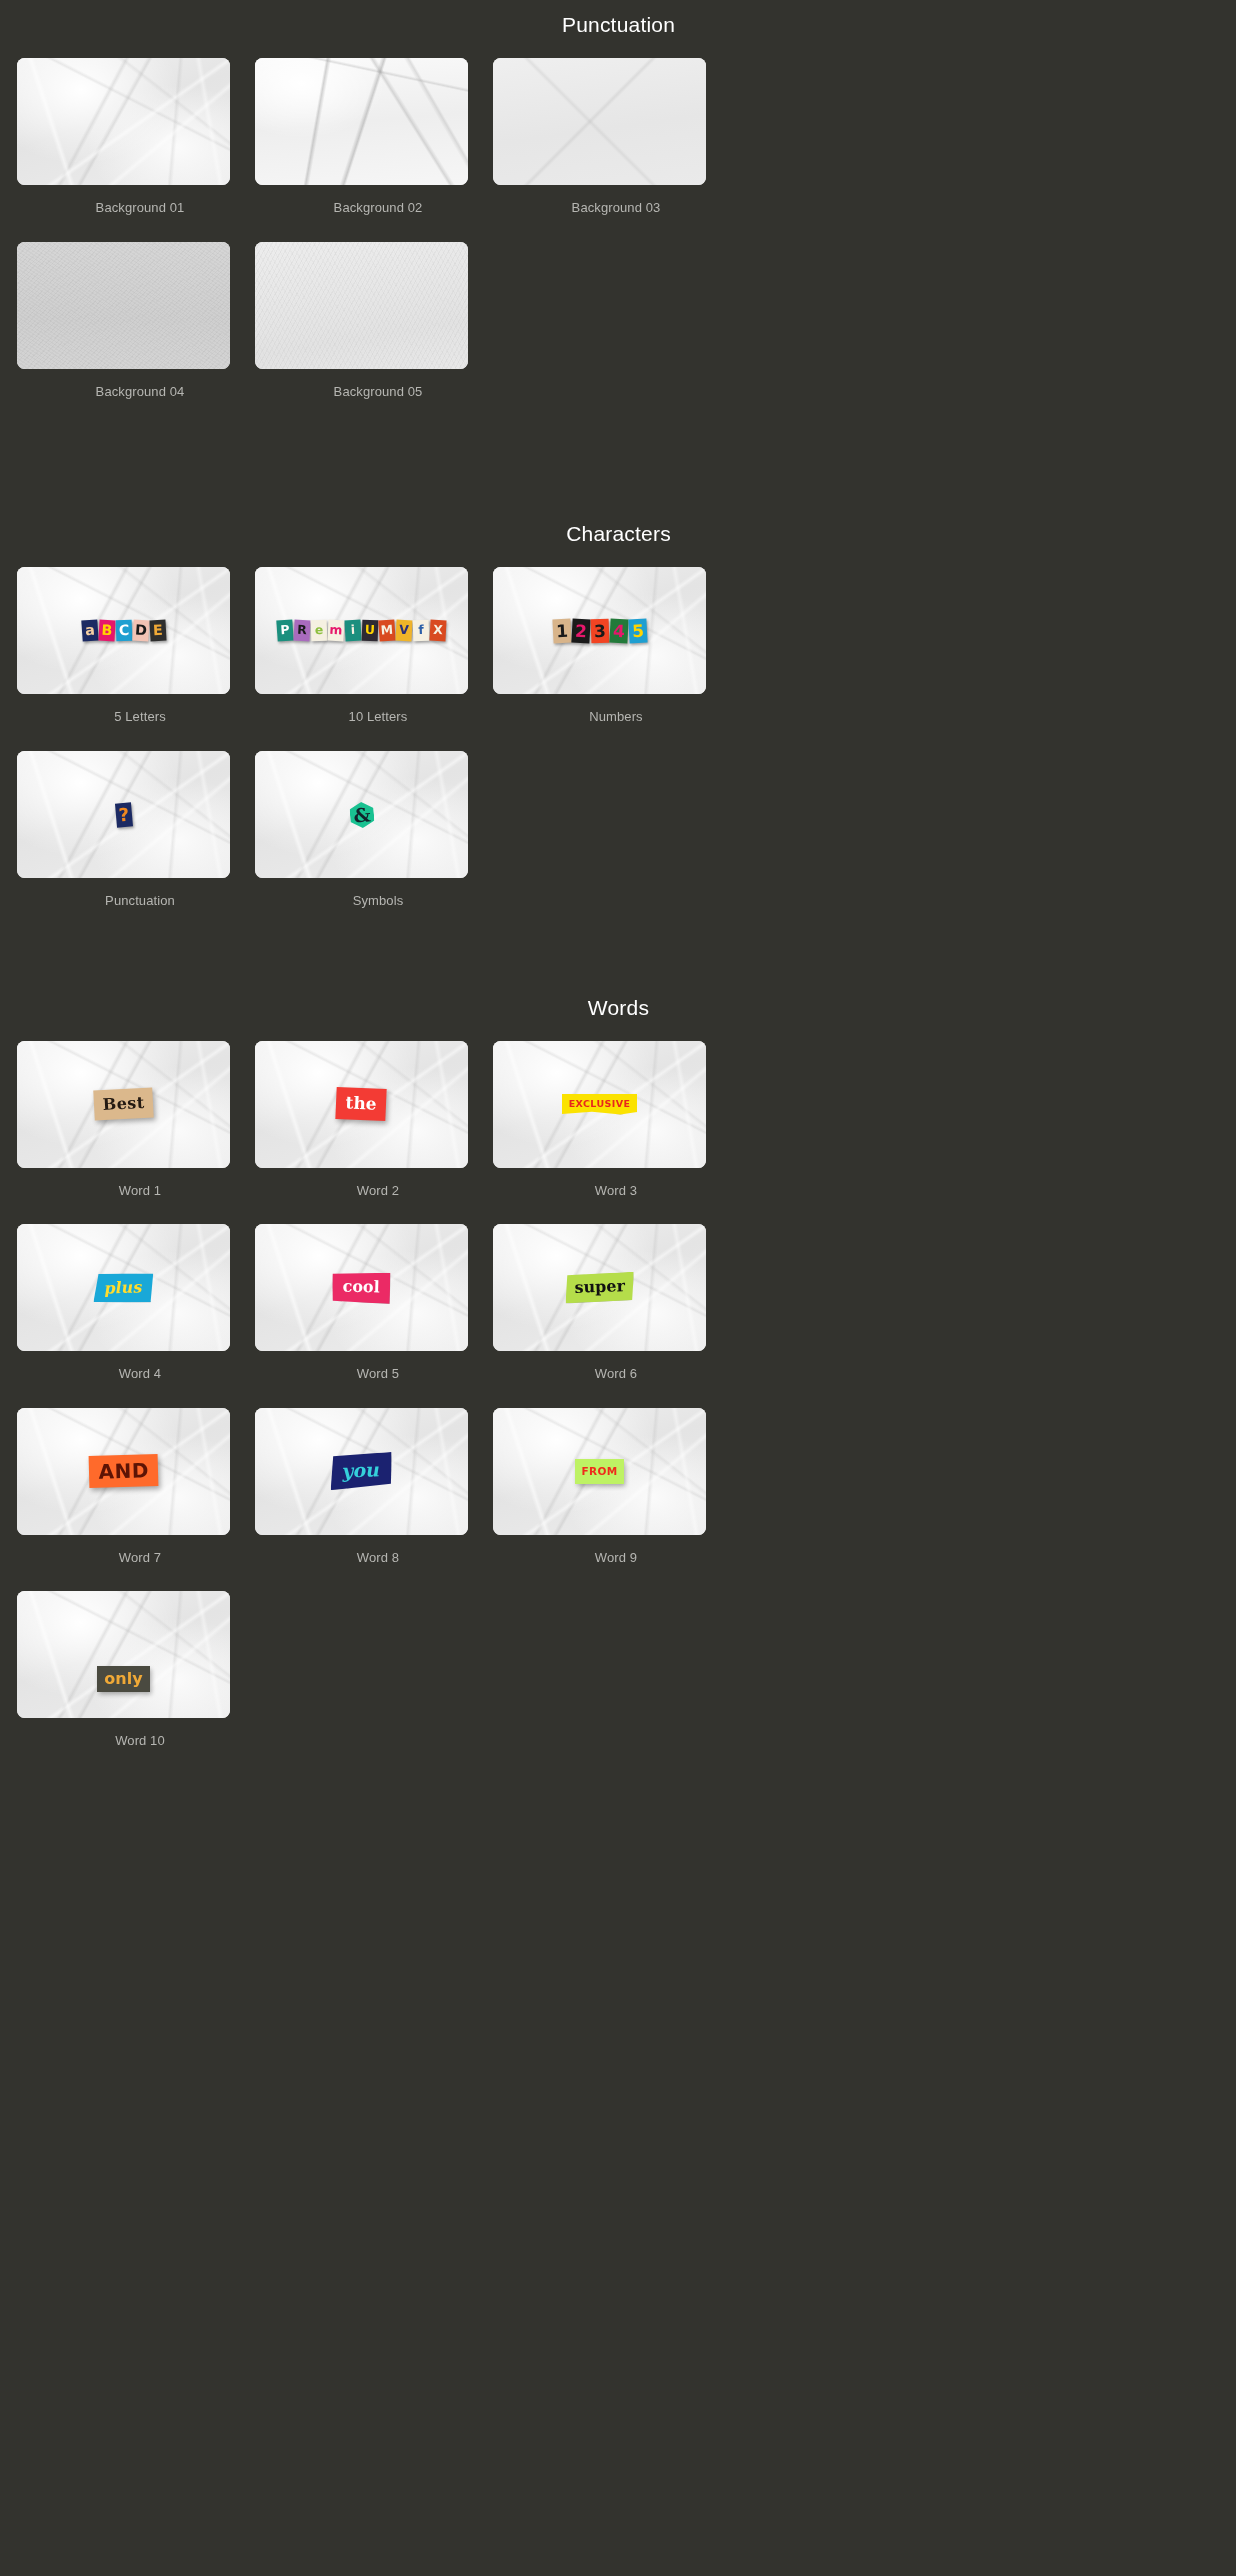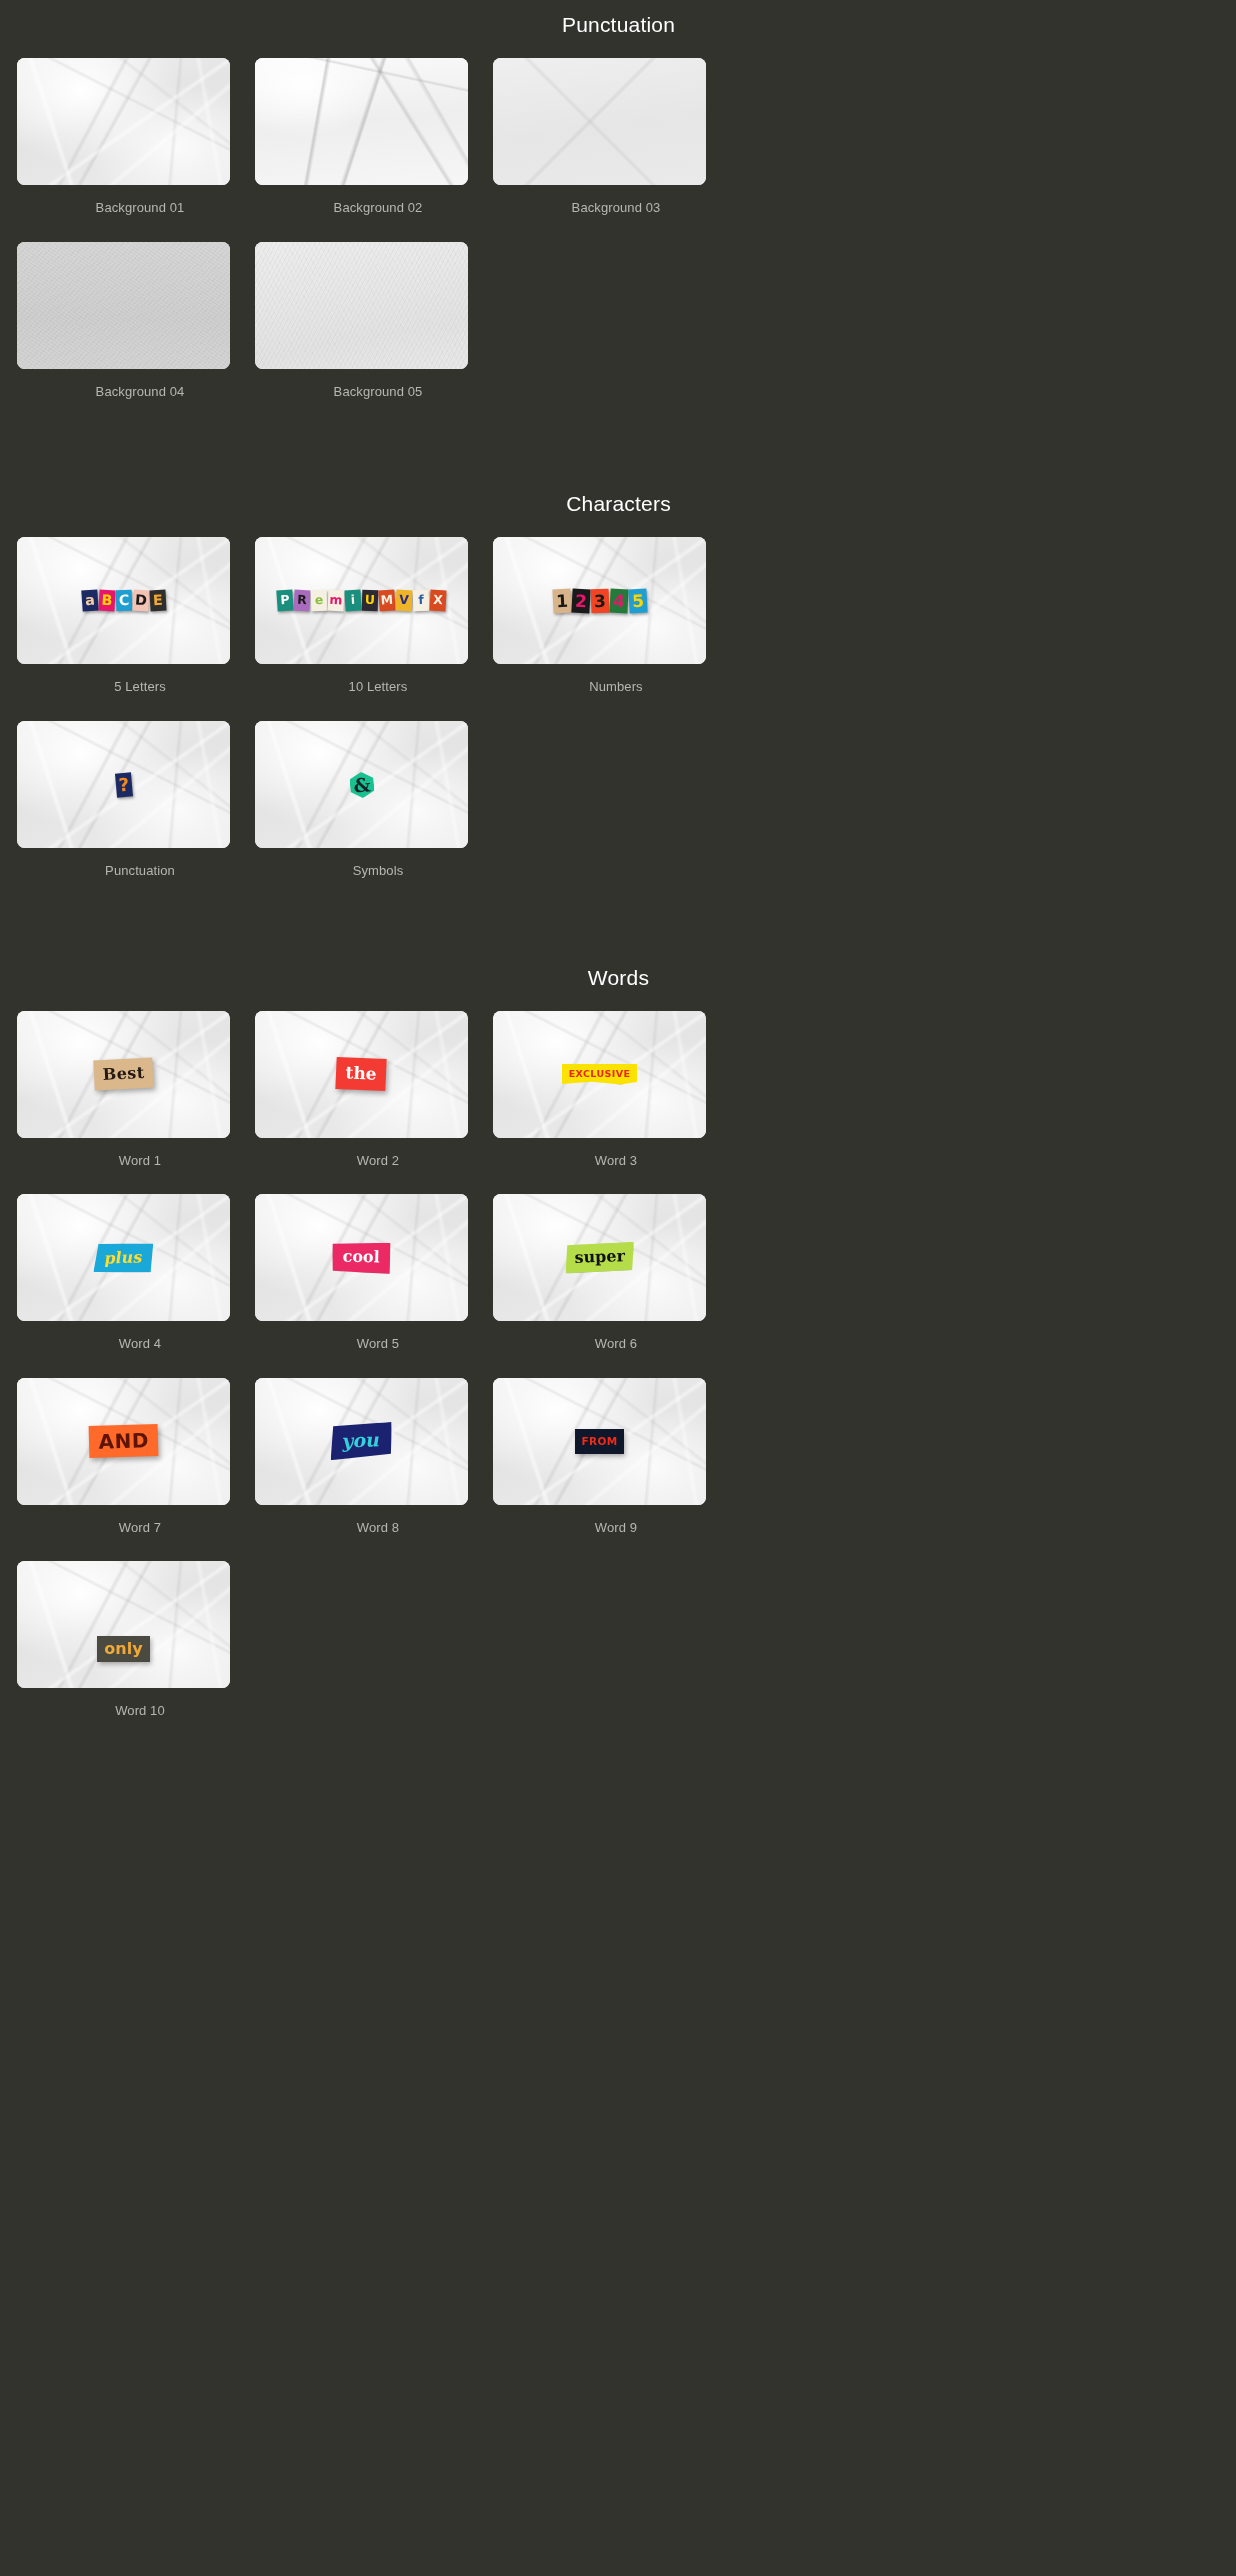"Characters" .sec-characters { margin-top: 67px -> 97px }
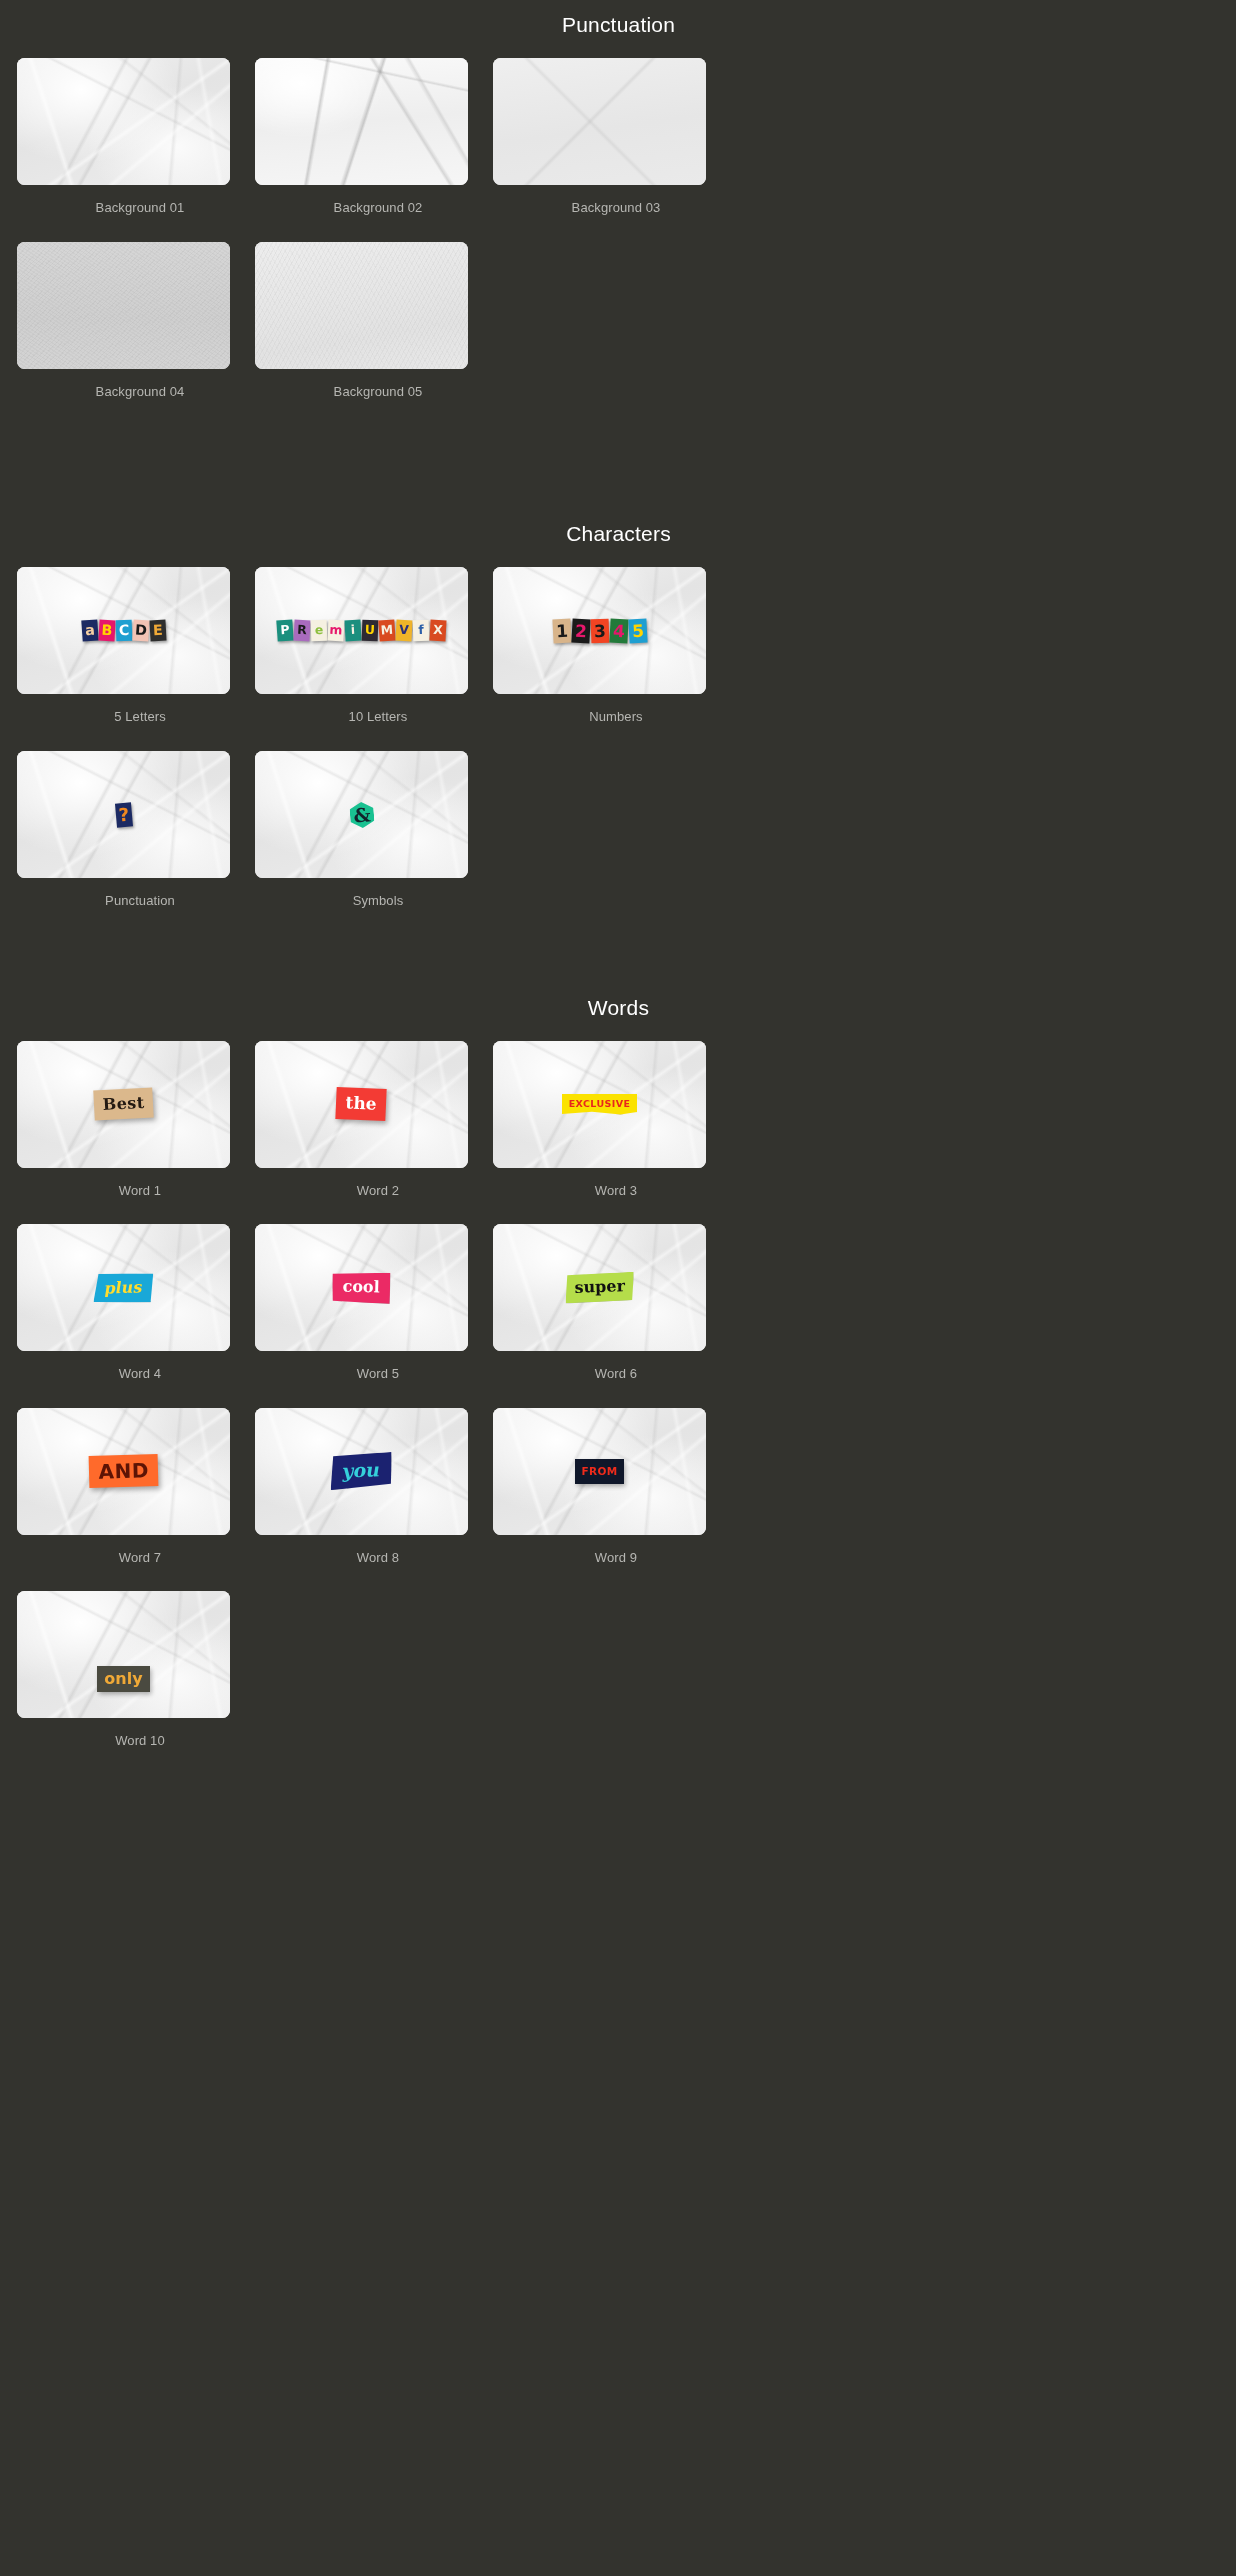"FROM" span.chip { background: #0f172a -> #bef264 }
